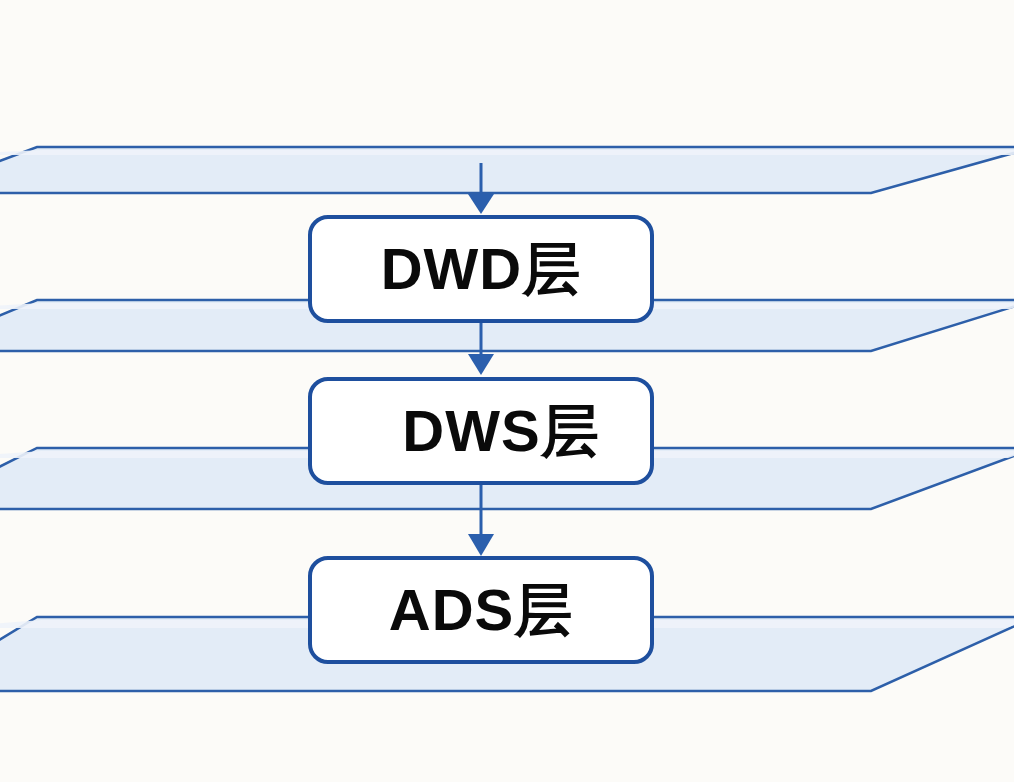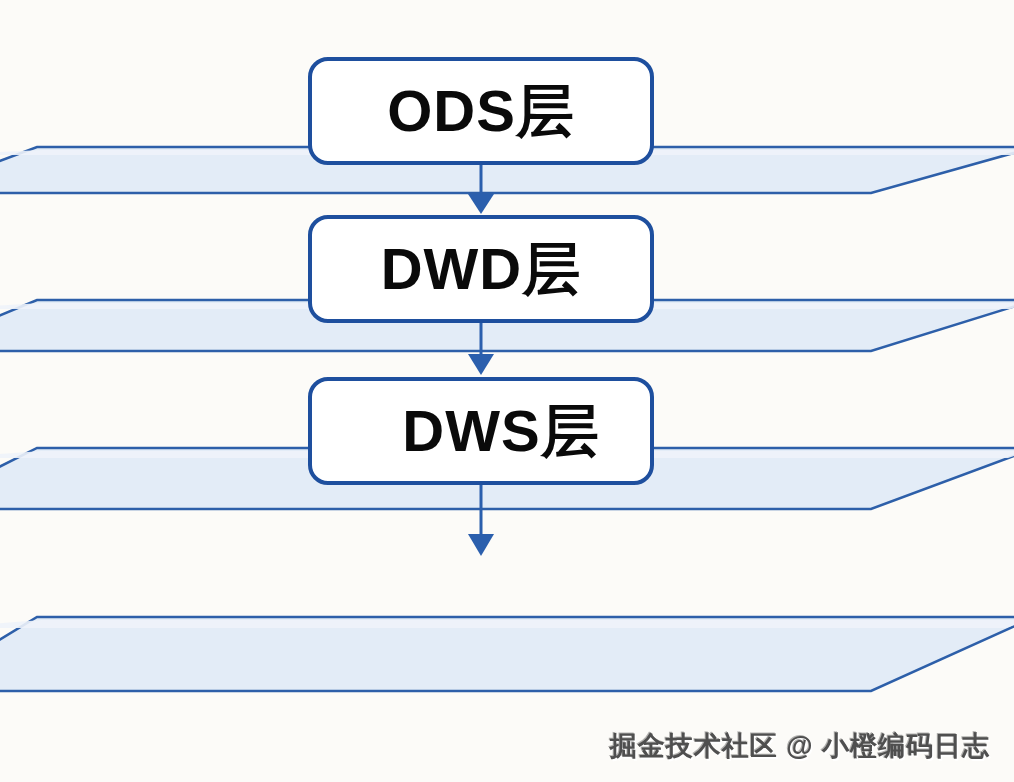"ODS层" div.layer-box { html: <div> <span>ODS层</span> </div> -> none }
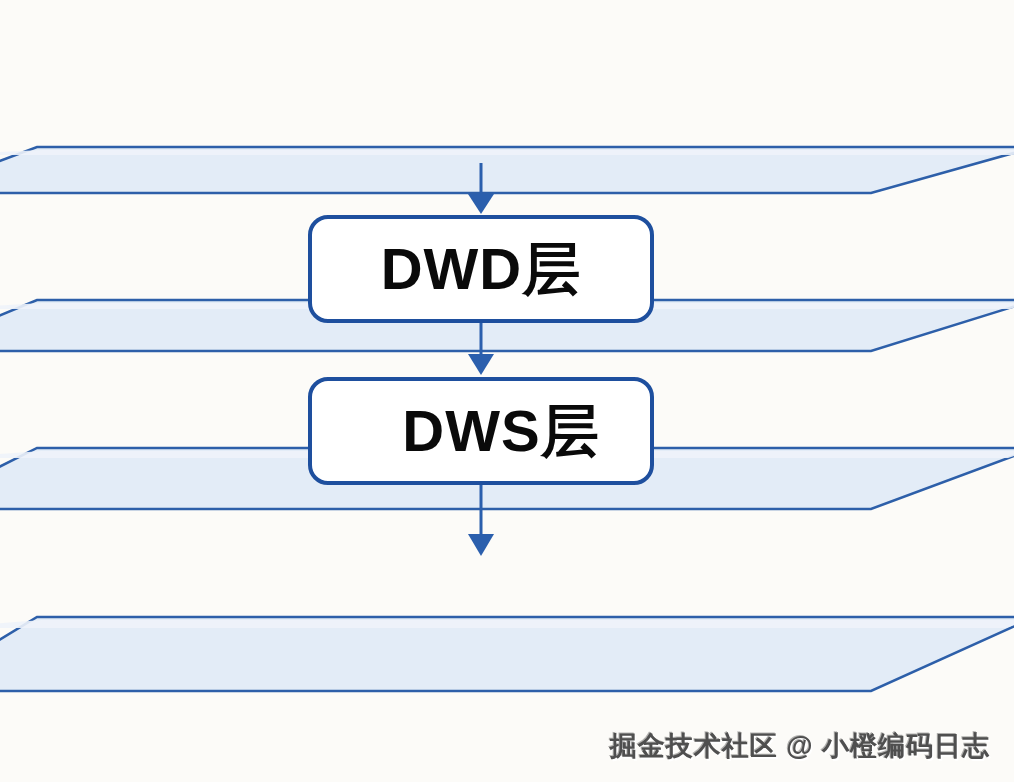"ADS层" div.layer-box { html: none -> <div> <span>ADS层</span> </div> }
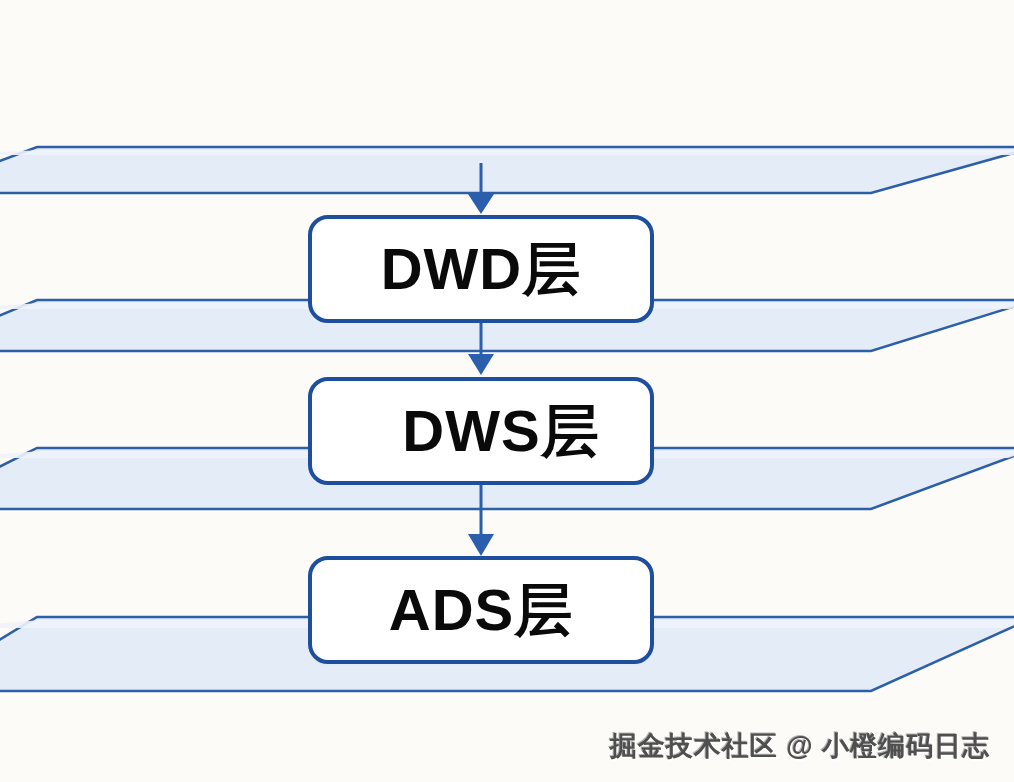"掘金技术社区 @ 小橙编码日志" div.watermark { html: <div>掘金技术社区 @ 小橙编码日志</div> -> none }
